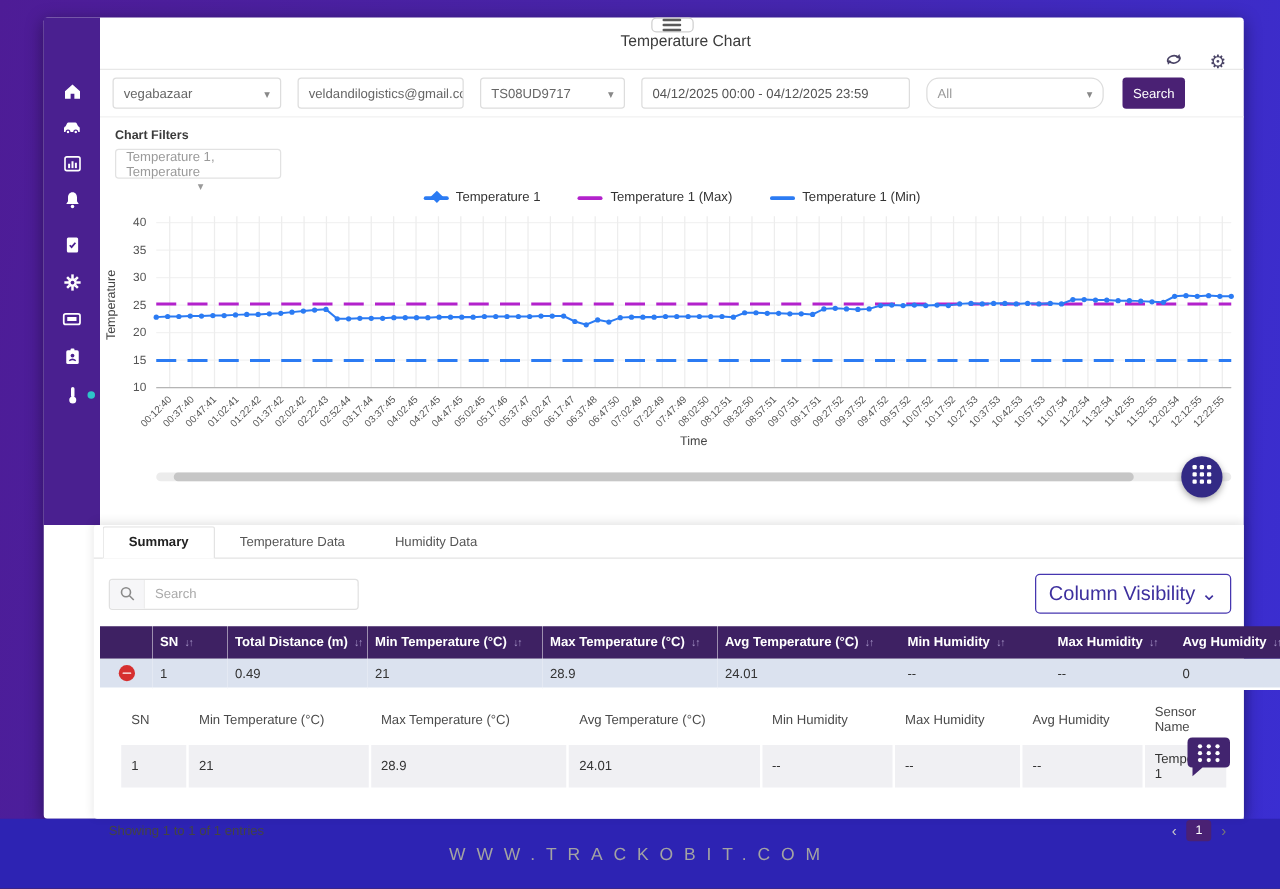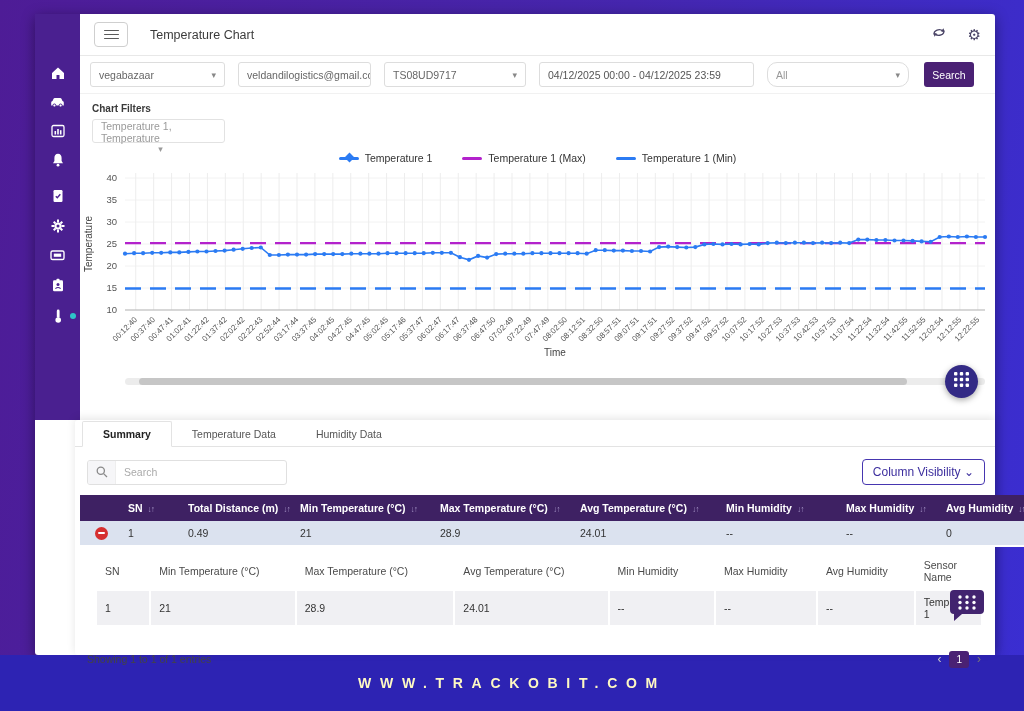"Temperature Chart" .topbar { flex-direction: none -> column }
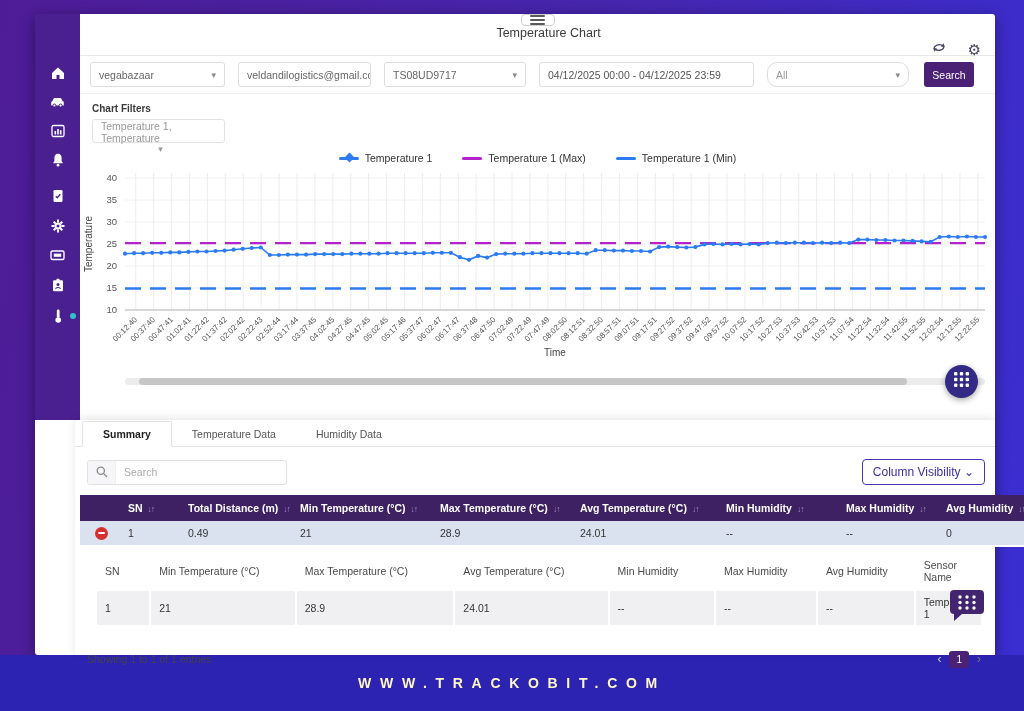"TS08UD9717" .w-vehicle { width: 142px -> 116px }
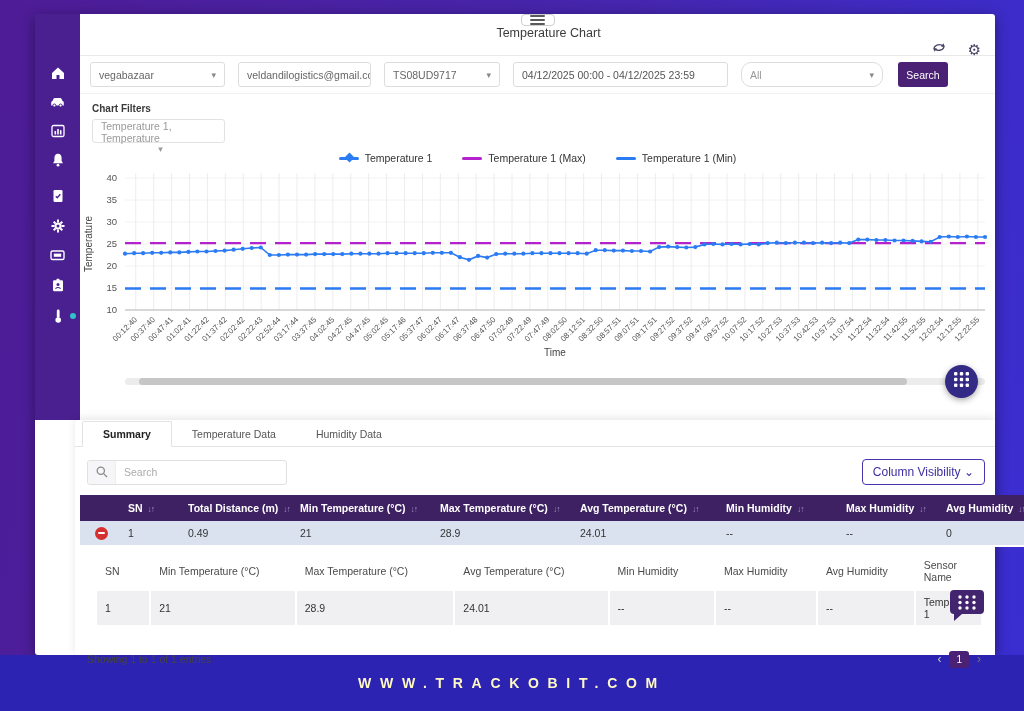"Column Visibility ⌄" .colvis-btn { font-size: 12px -> 16px }
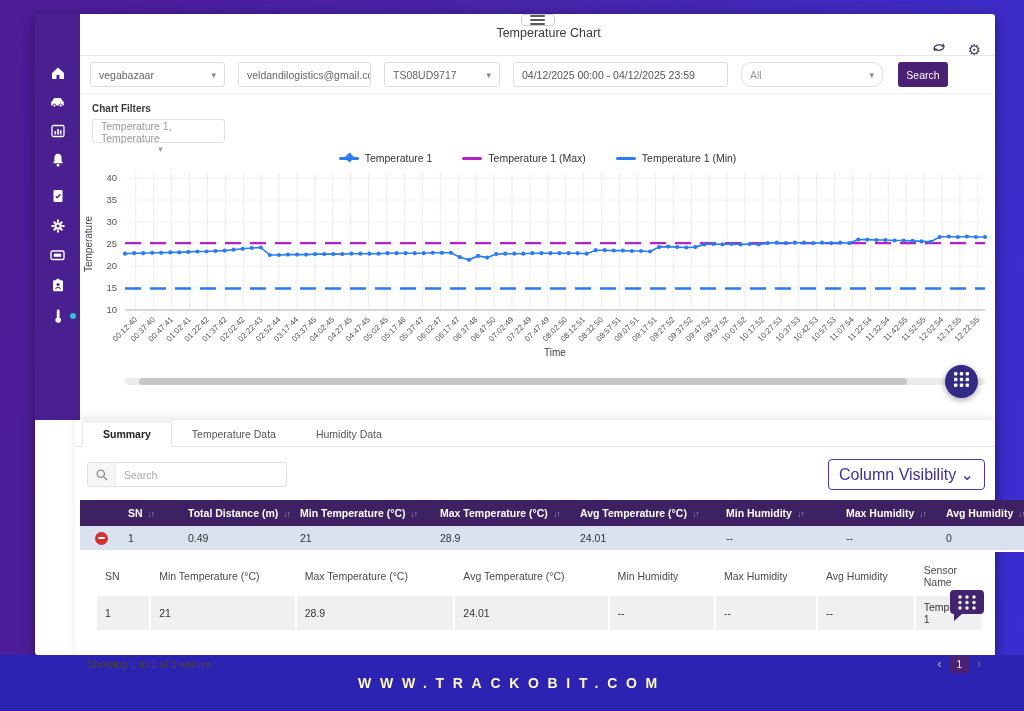"WWW.TRACKOBIT.COM" .site-footer span { color: #fef9c3 -> #a3a3a3; font-weight: 700 -> 400 }
